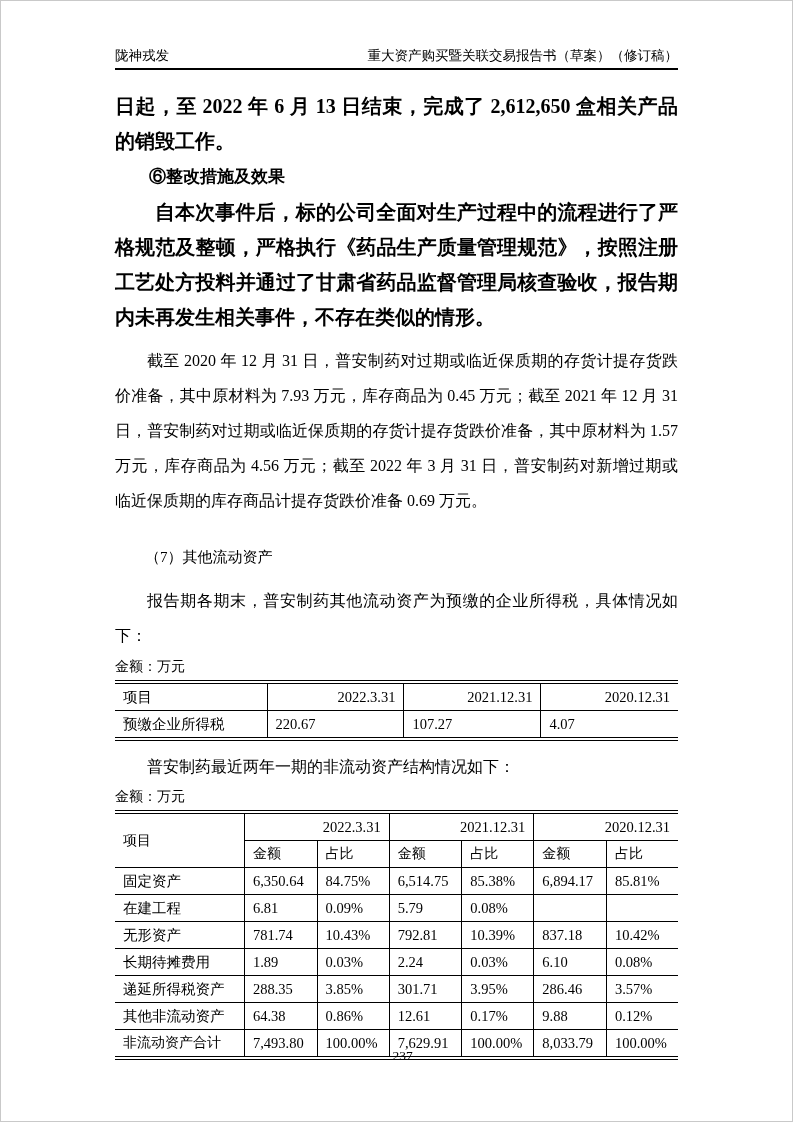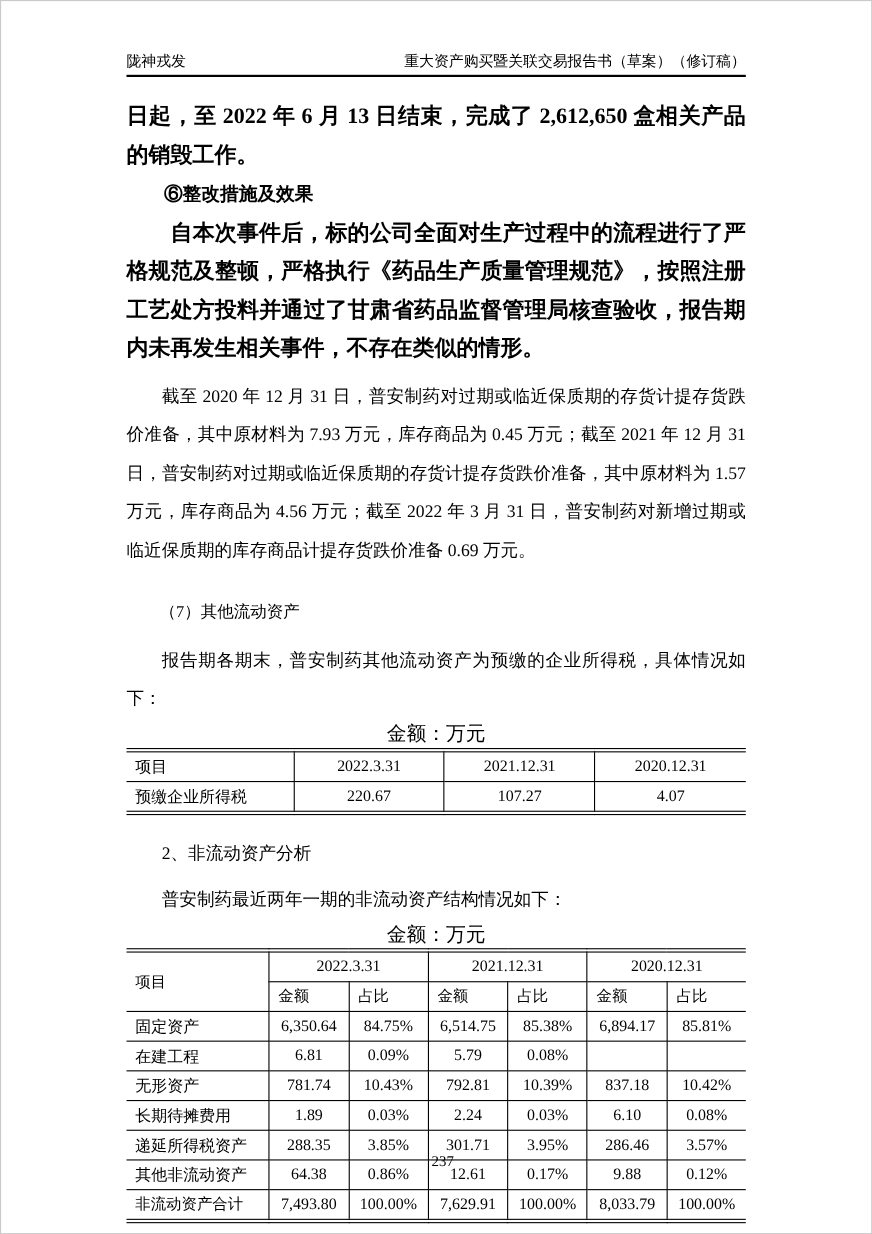"金额：万元" .unit-note { font-size: 18px -> 14px; text-align: center -> left }
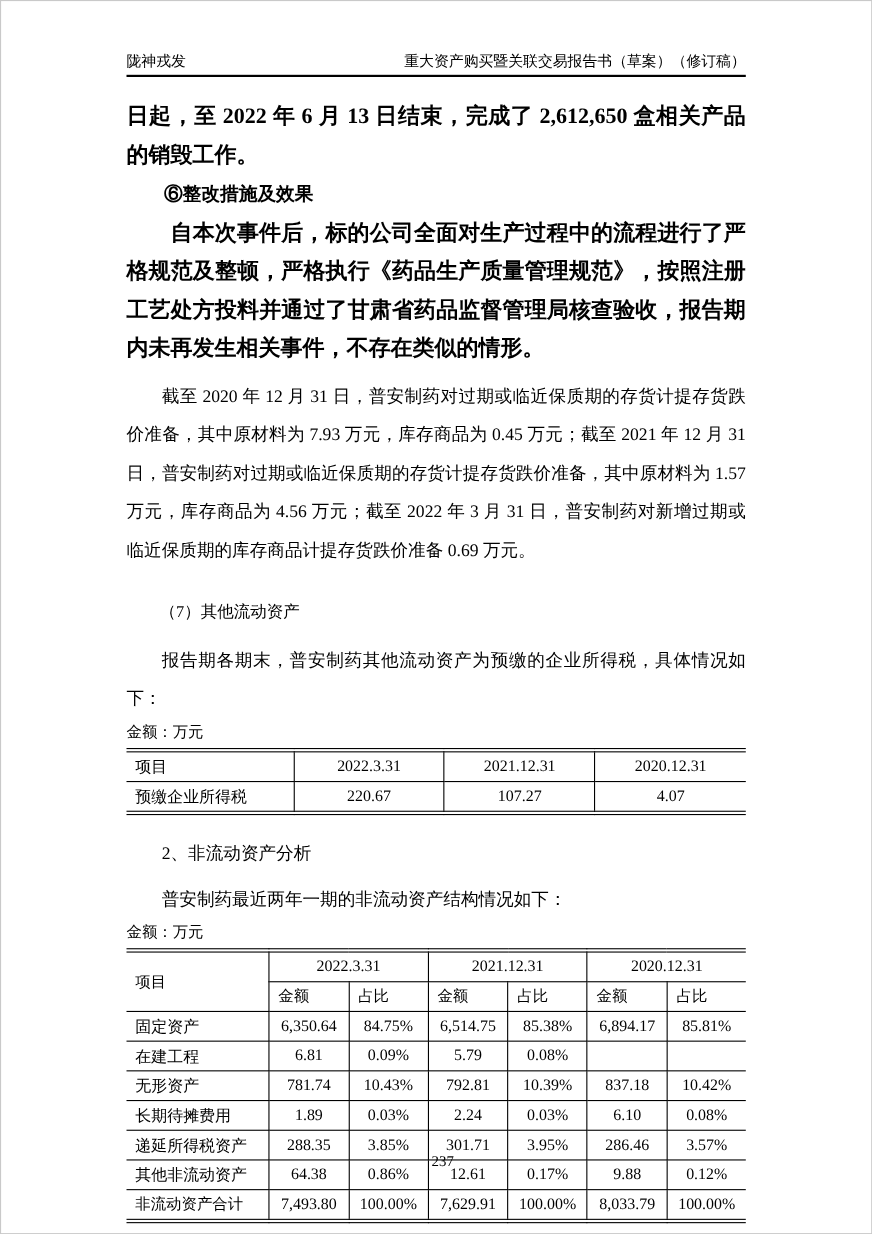"2022.3.31" .date-head { text-align: center -> right }
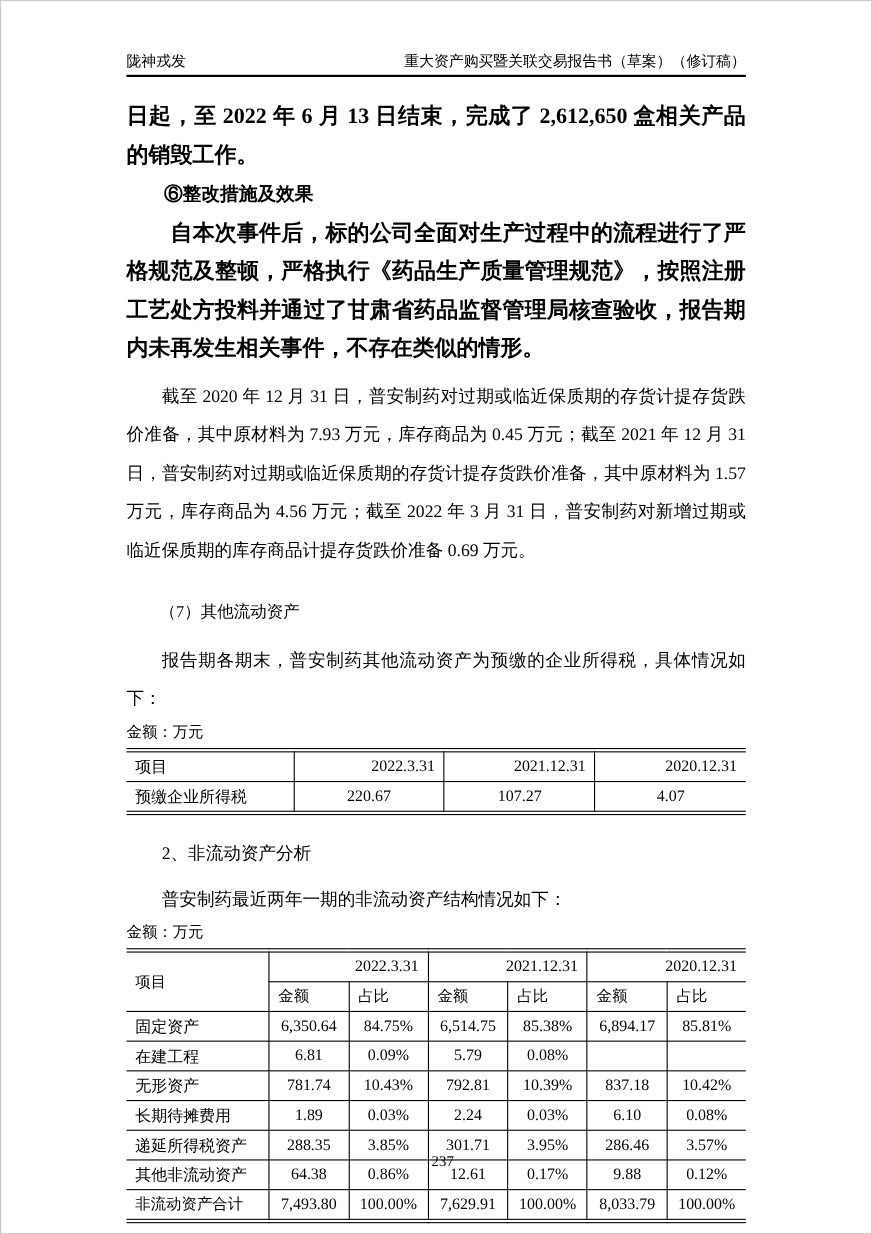"220.67" .r { text-align: center -> left }
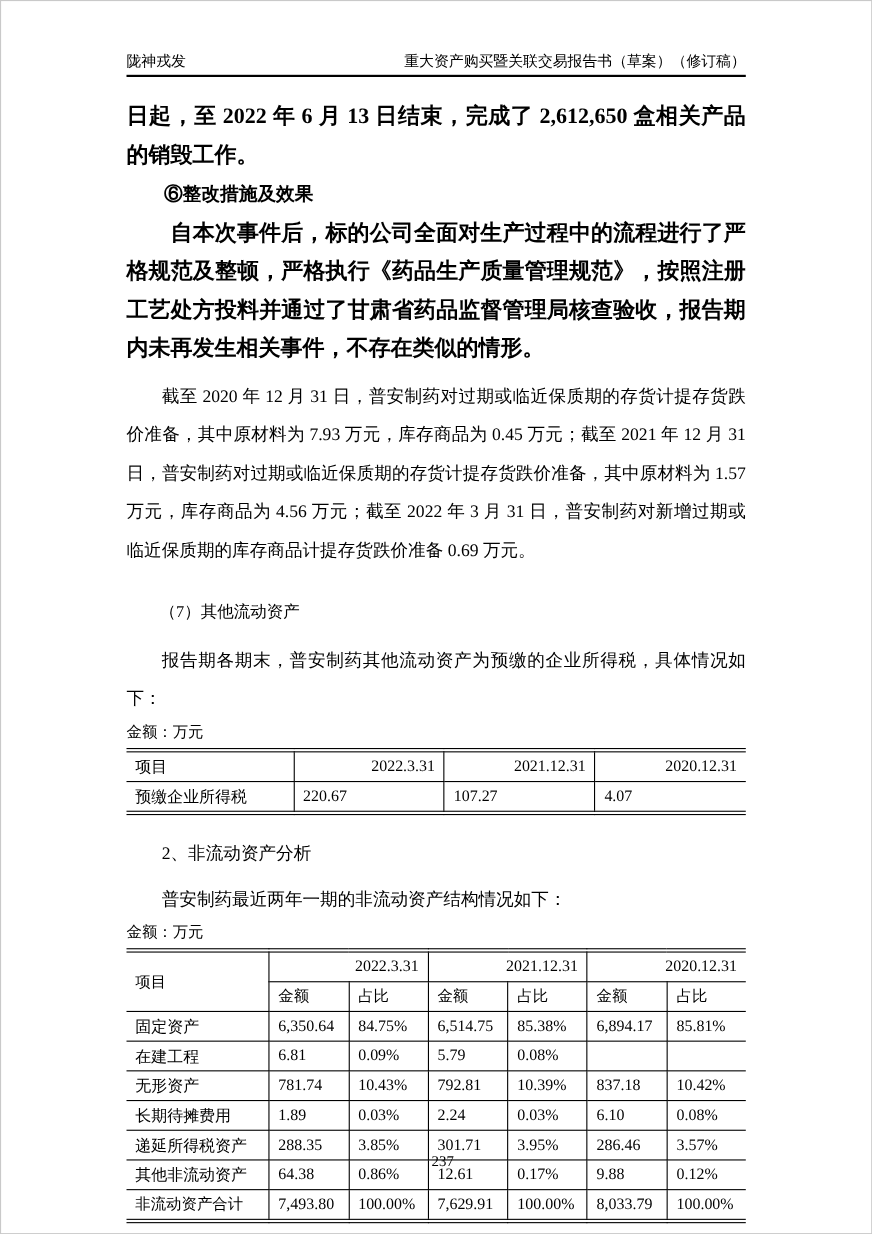"2、非流动资产分析" p.h-section2 { html: <p>2、非流动资产分析</p> -> none }
